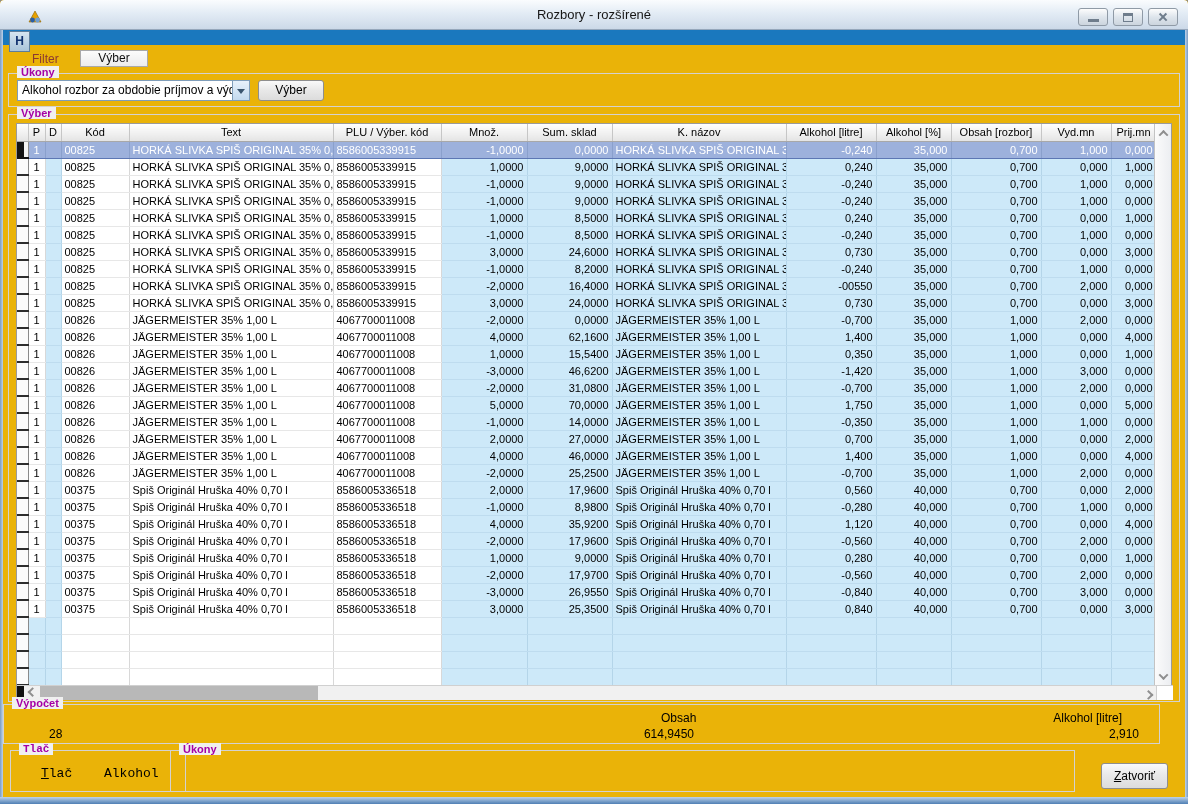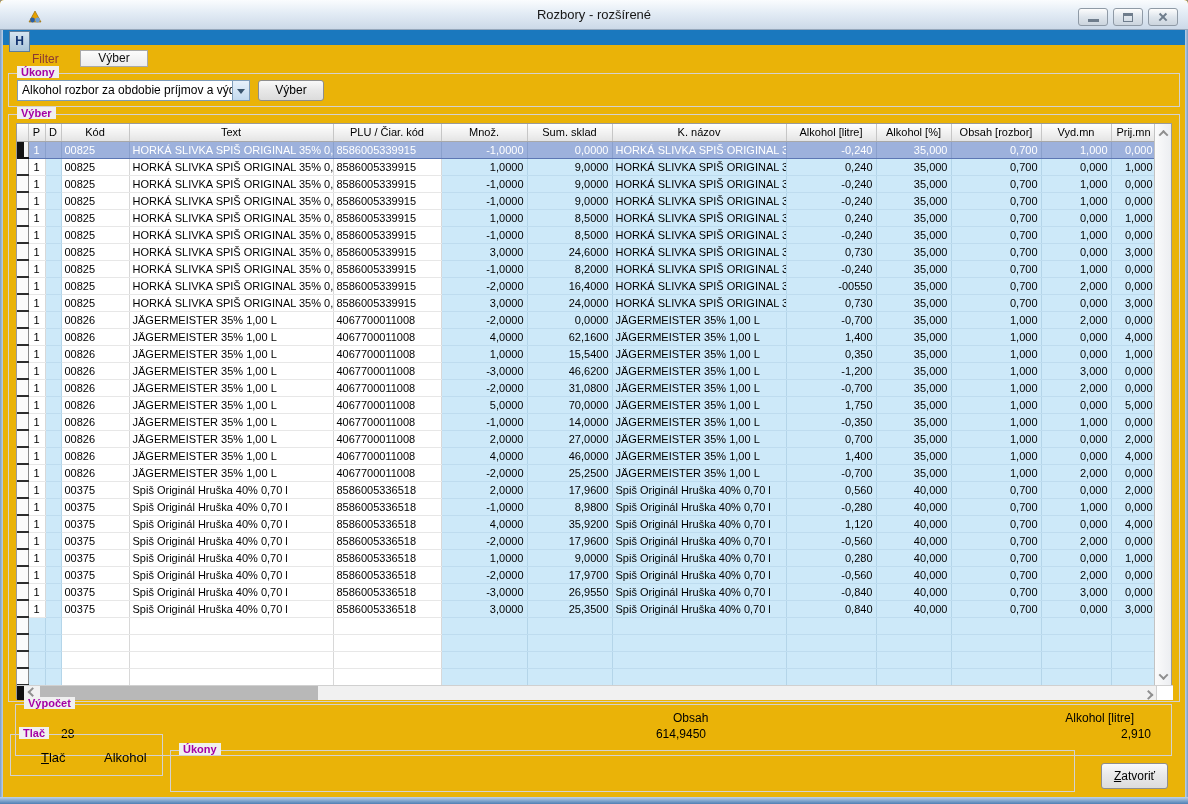"PLU / Čiar. kód" th { text: Čiar -> Výber }
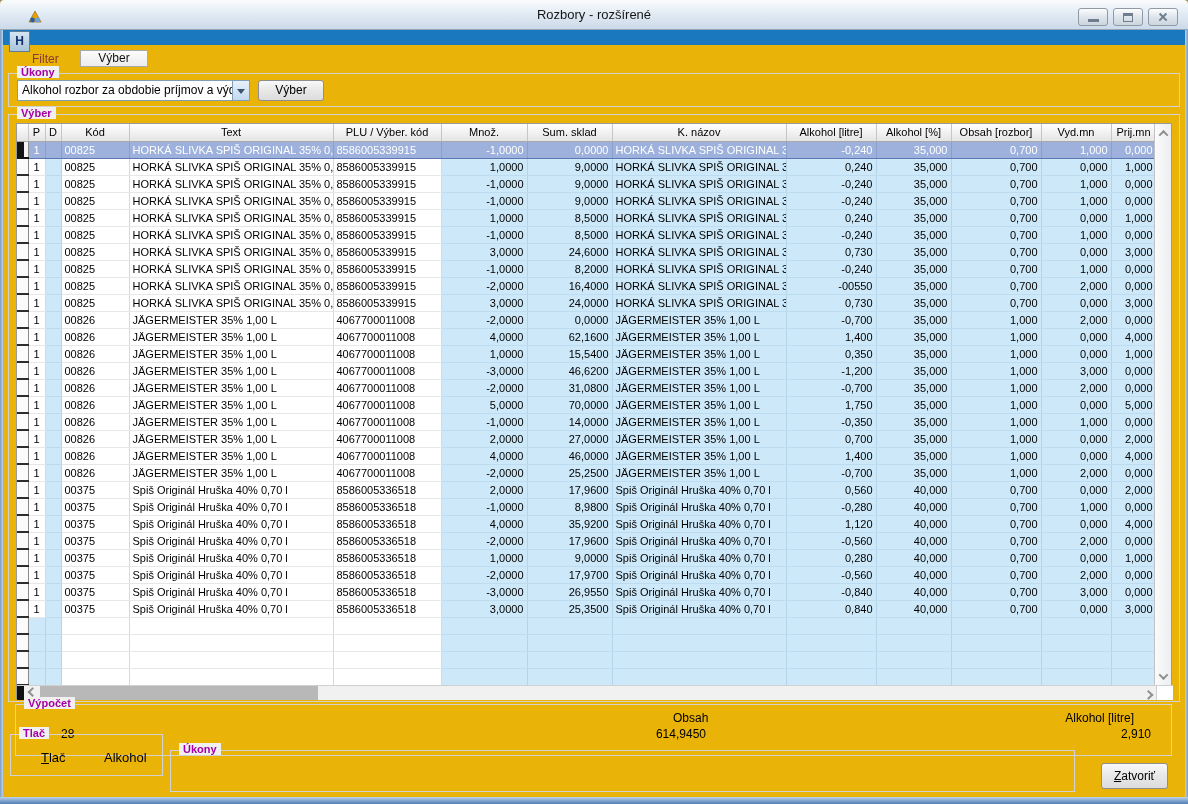"-1,200" td.num { text: -1,200 -> -1,420 }
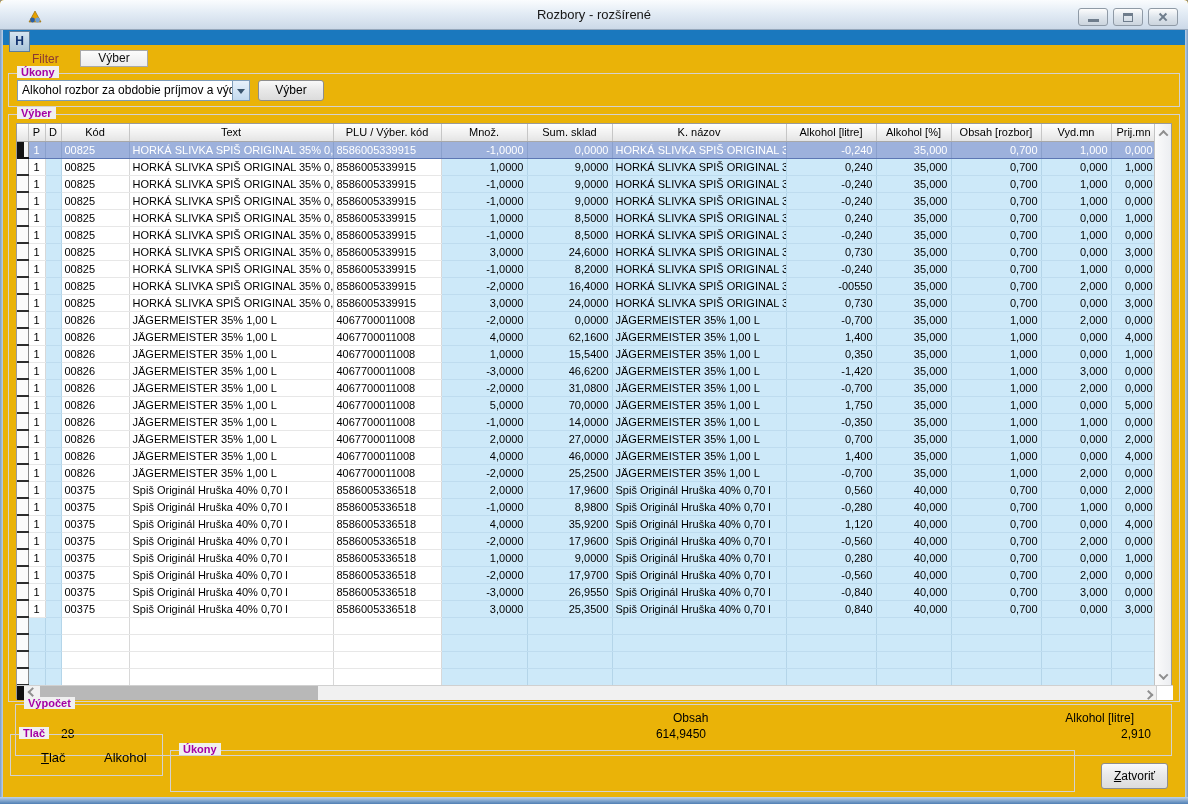"Výpočet" .grp-vypocet { height: 52px -> 40px; left: 15px -> 3px }
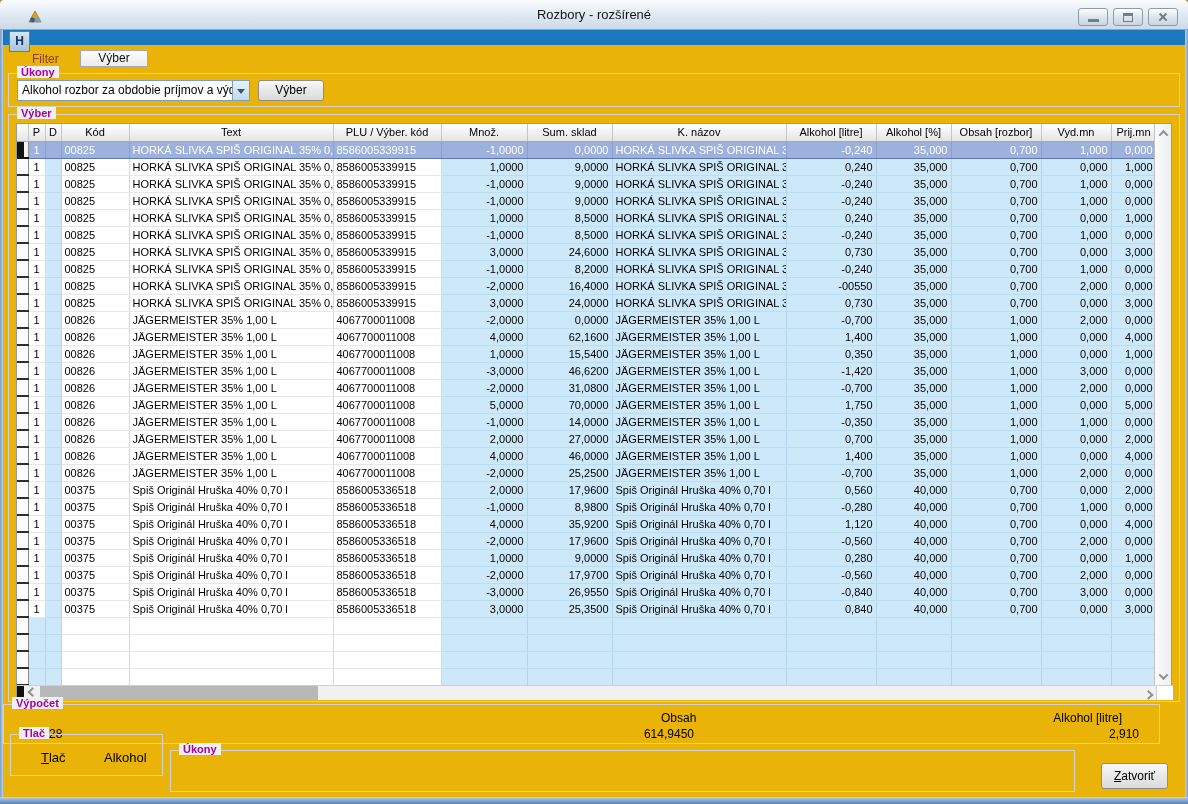"Tlač" .grp-tlac { font-family: none -> Liberation Mono, monospace; top: 734px -> 750px; width: 153px -> 176px }
